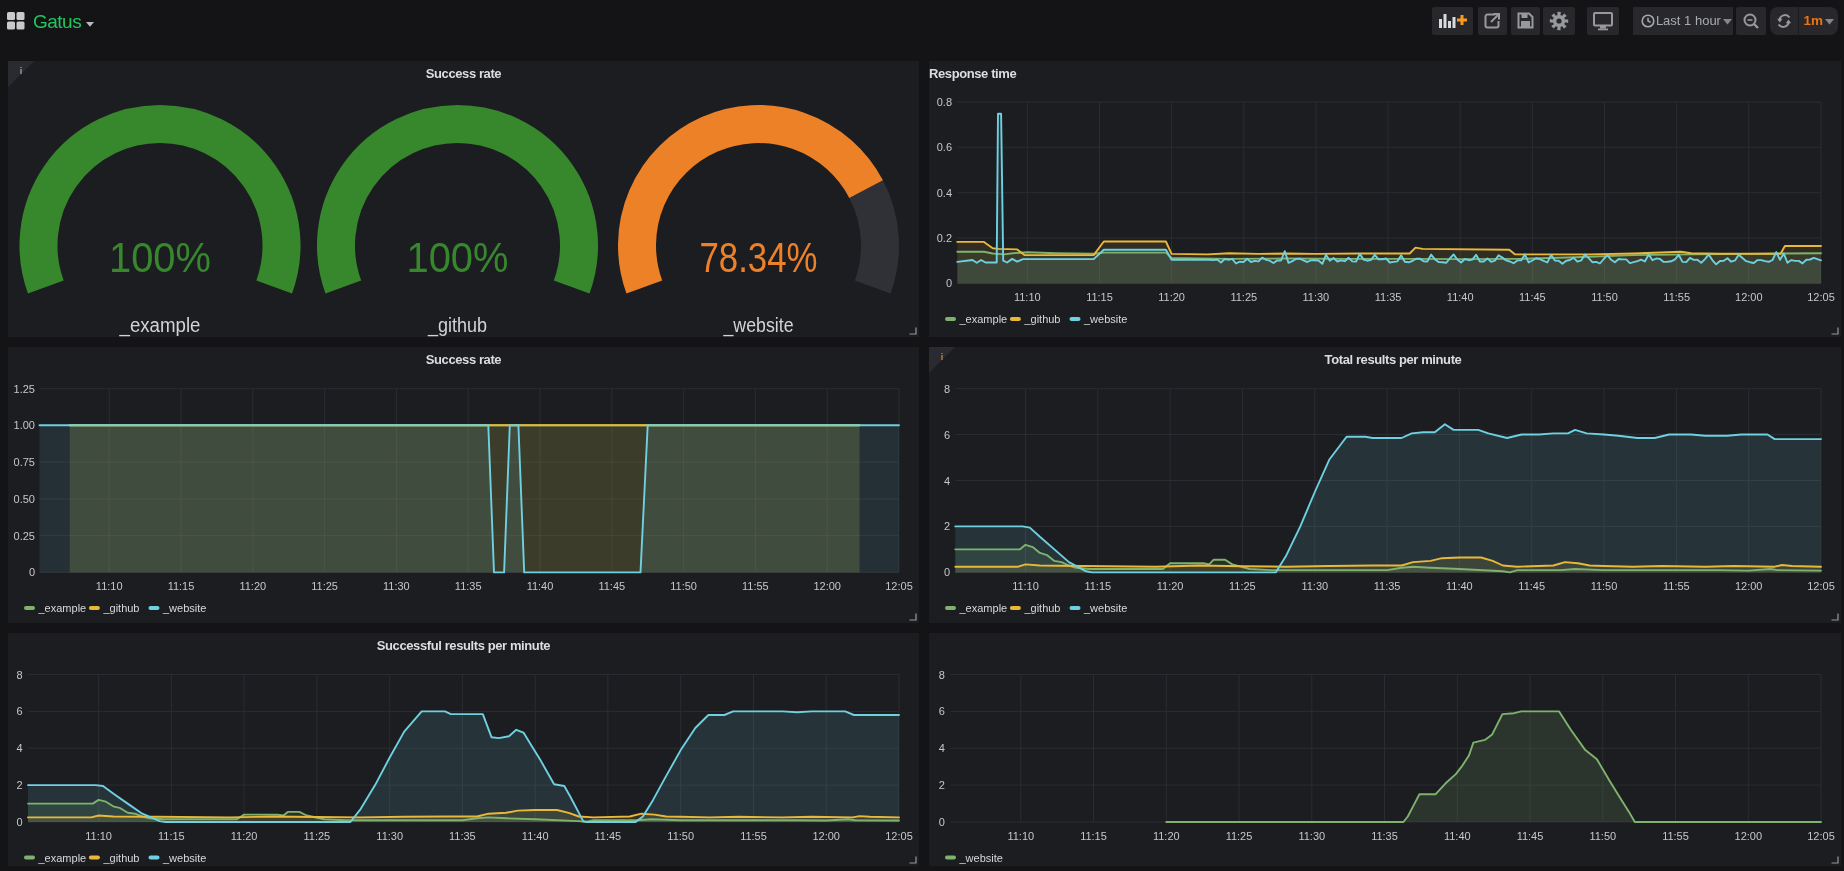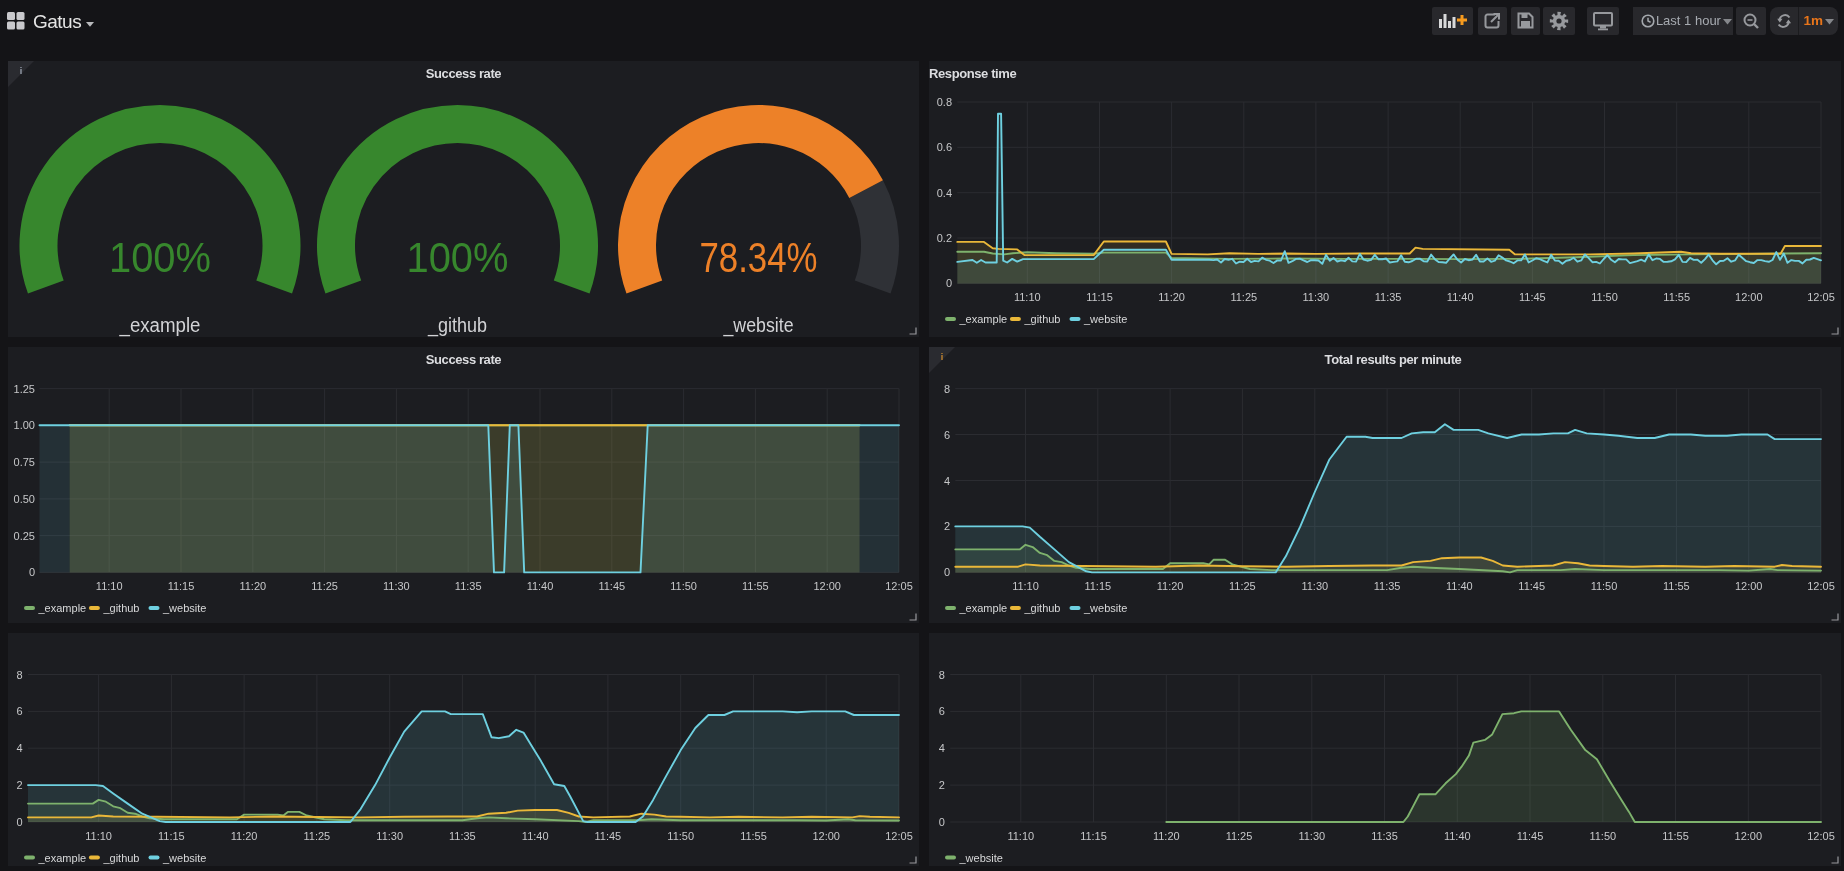"Gatus" div { color: #e5e5e5 -> #22c55e }
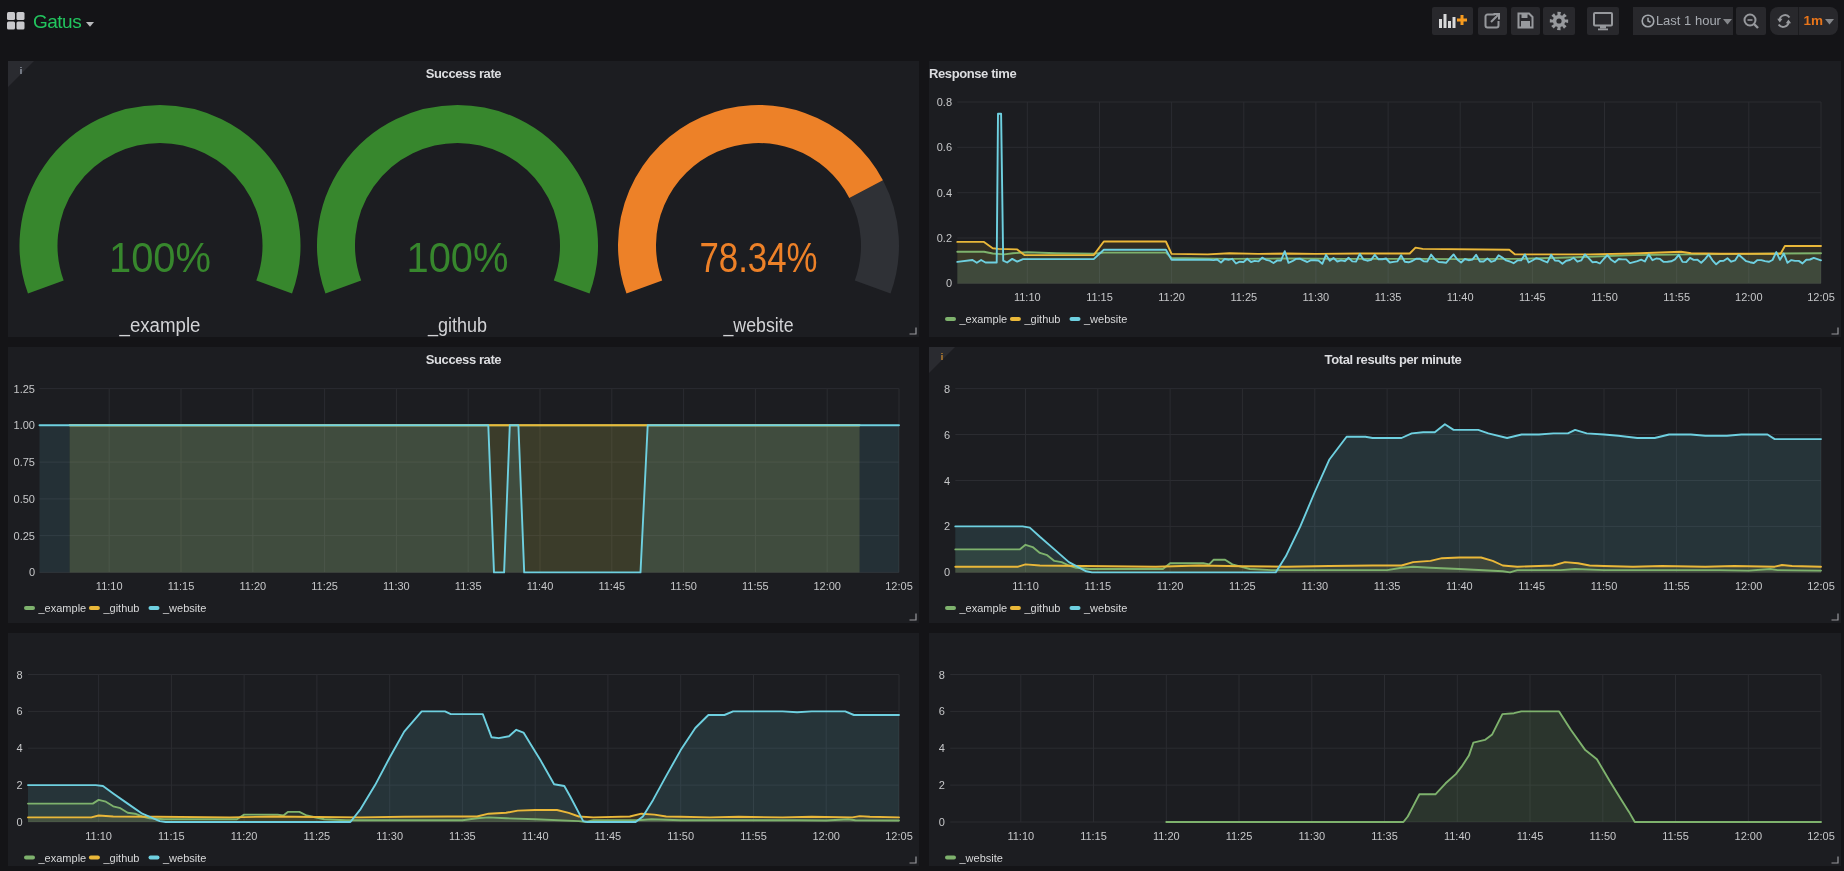"Successful results per minute" div { html: none -> <div>Successful results per minute</div> }
